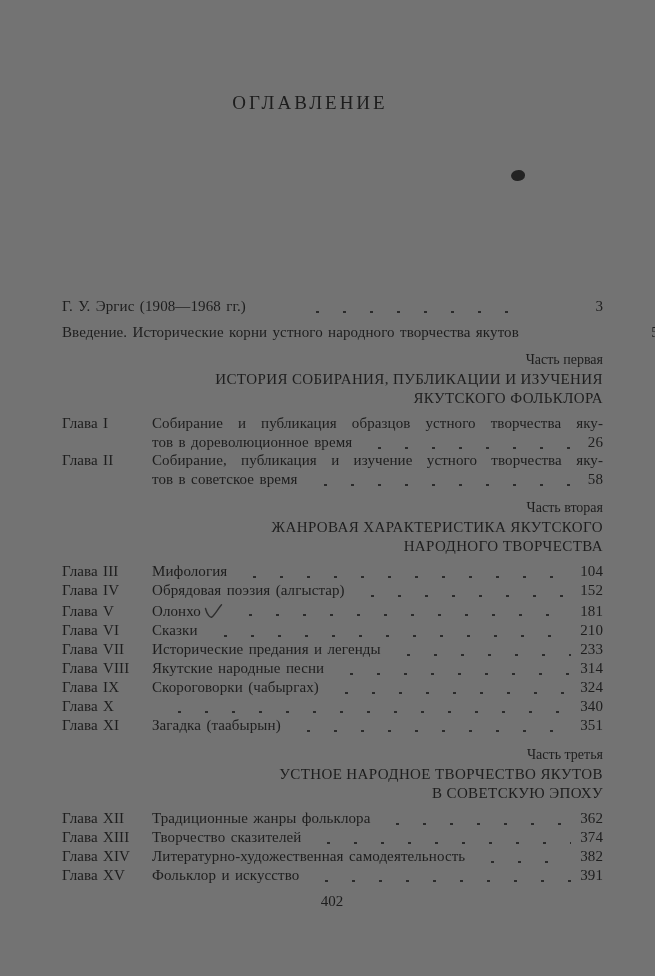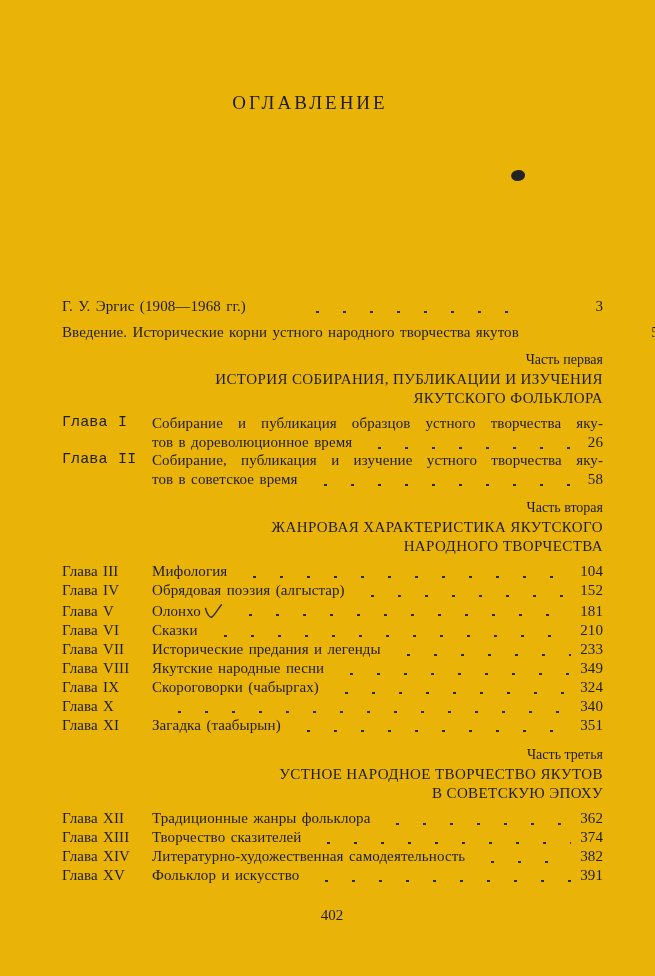"ОГЛАВЛЕНИЕ" .page { background: #eab308 -> #737373 }
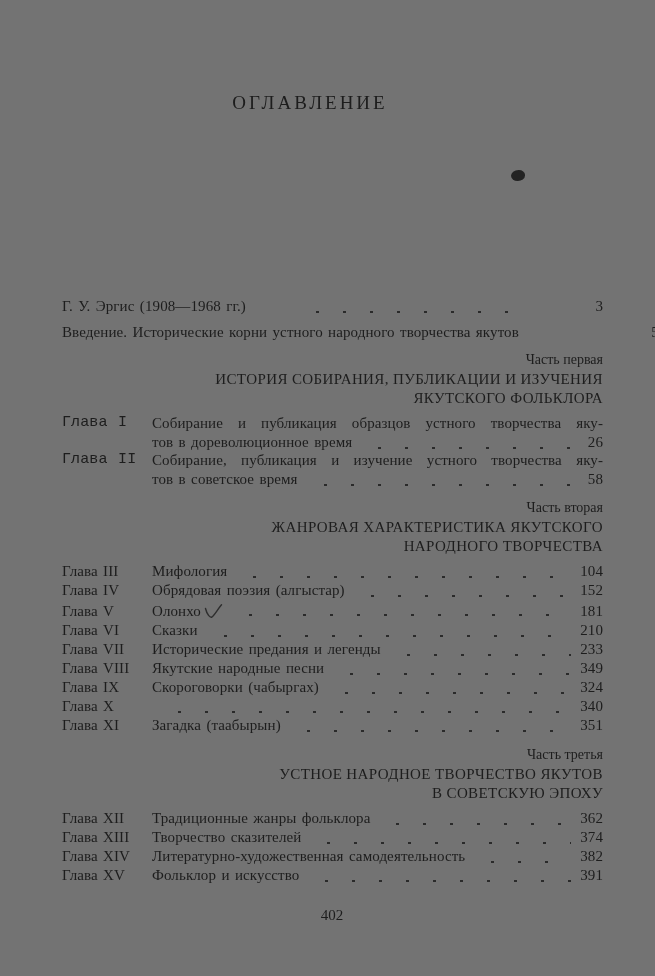"Глава I" .two .cn { font-family: Liberation Mono, monospace -> none }
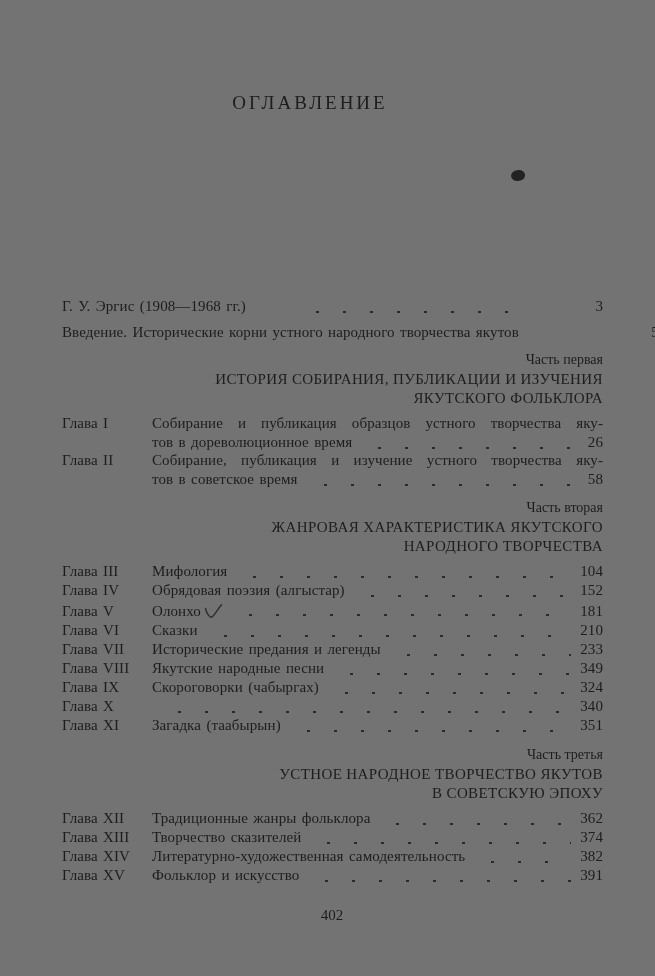"349" span.pg { text: 349 -> 314 }
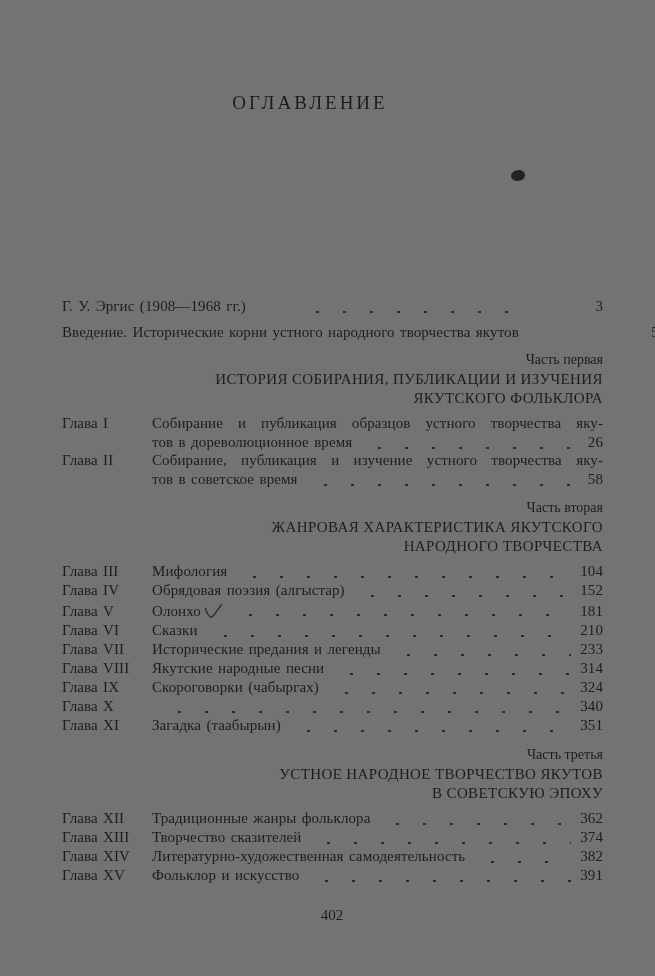"402" .folio { margin-top: 14px -> none }
